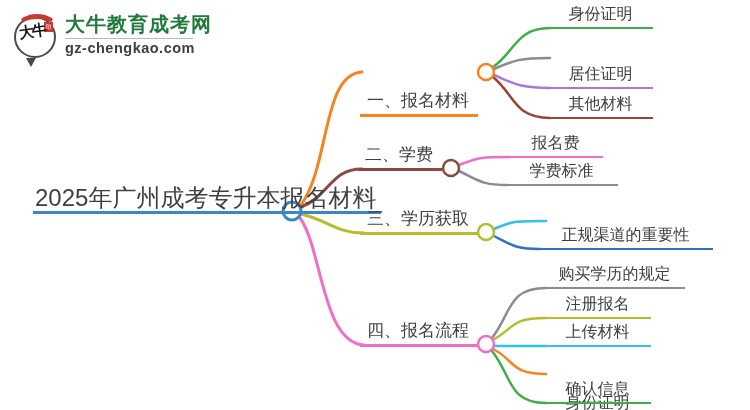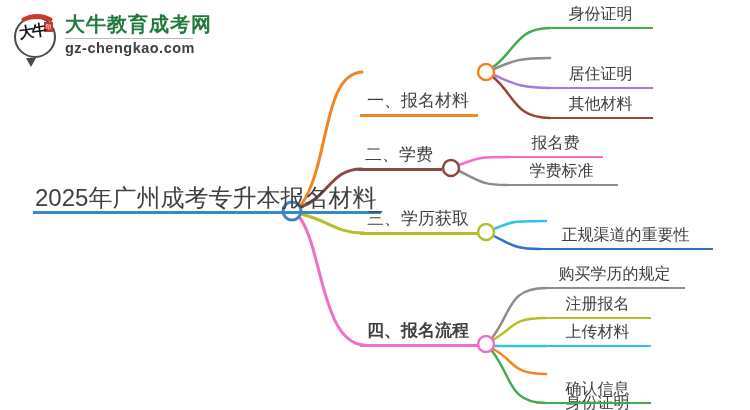"四、报名流程" div.lbl { font-weight: bold -> none }
